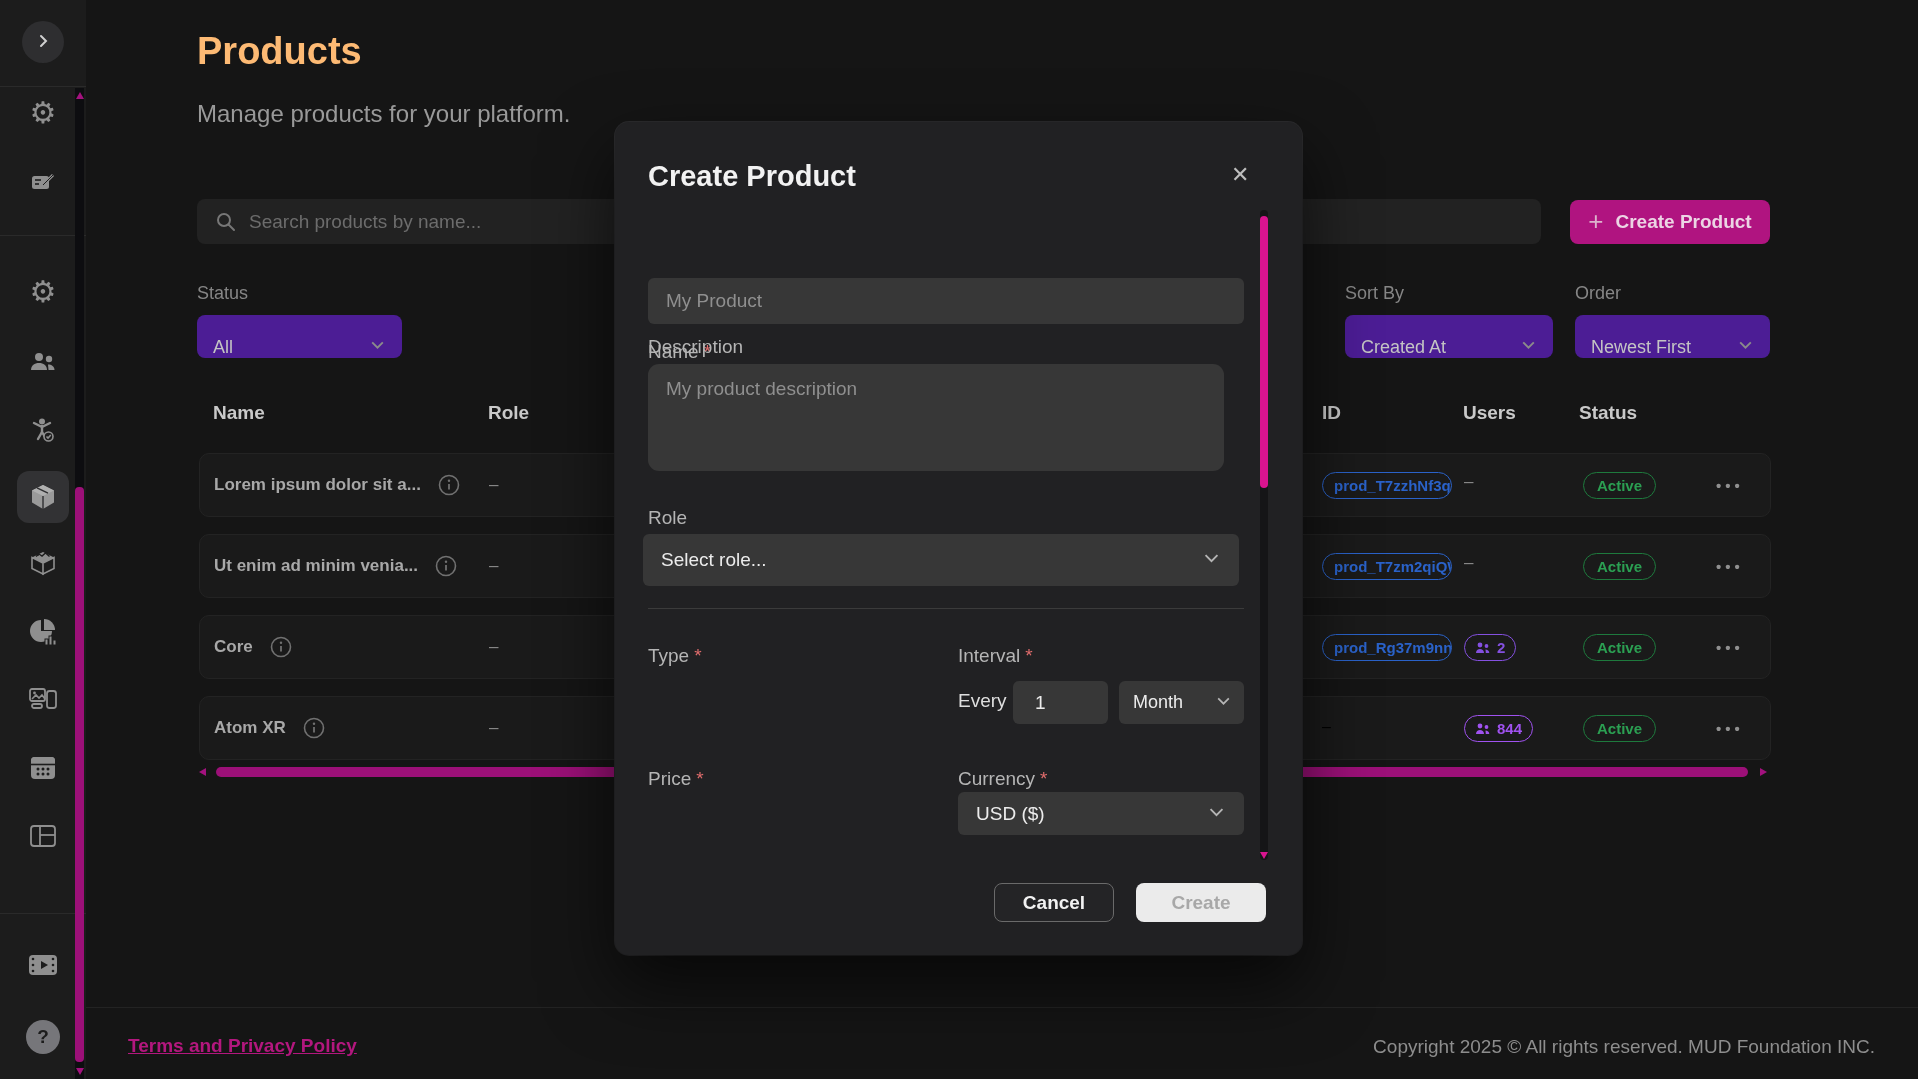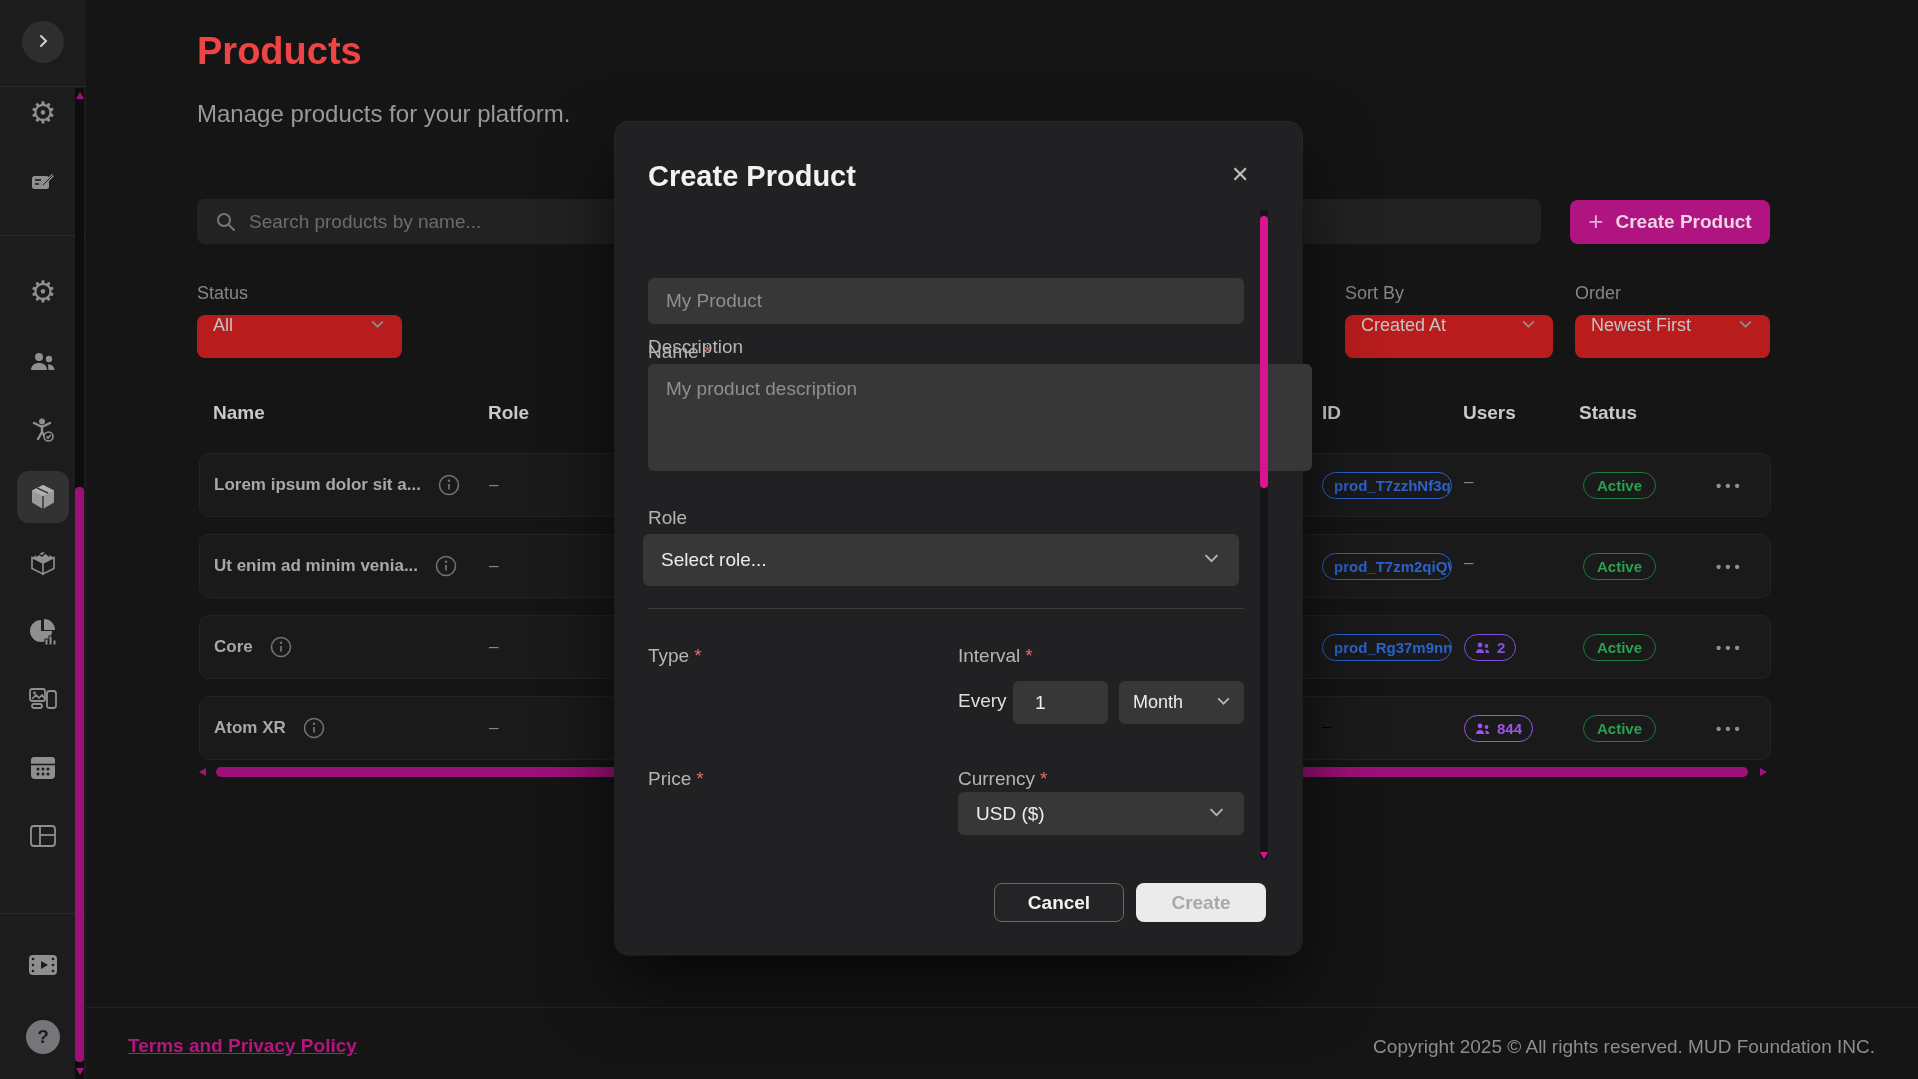"Products" .page-title { color: #ef4444 -> #fdba74 }
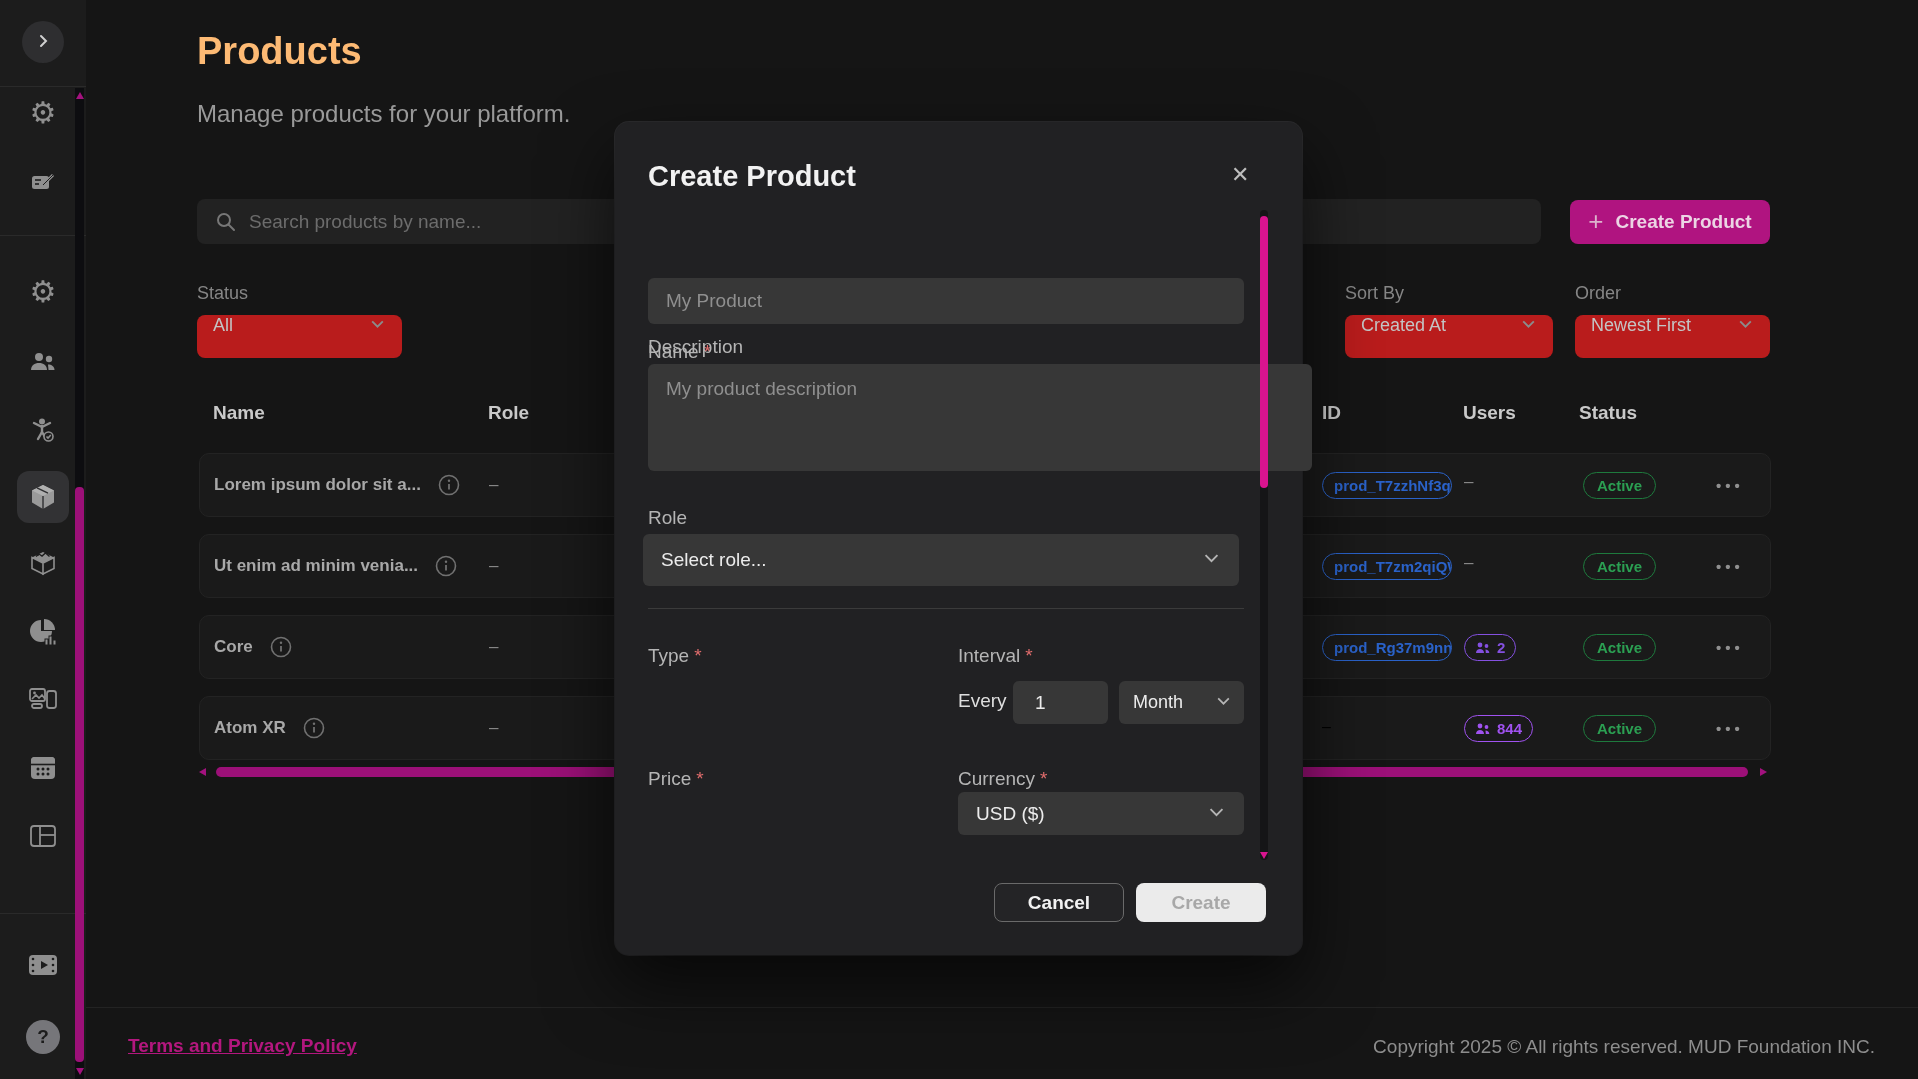"All" .select { align-items: flex-start -> flex-end; background: #b91c1c -> #4c1d95 }
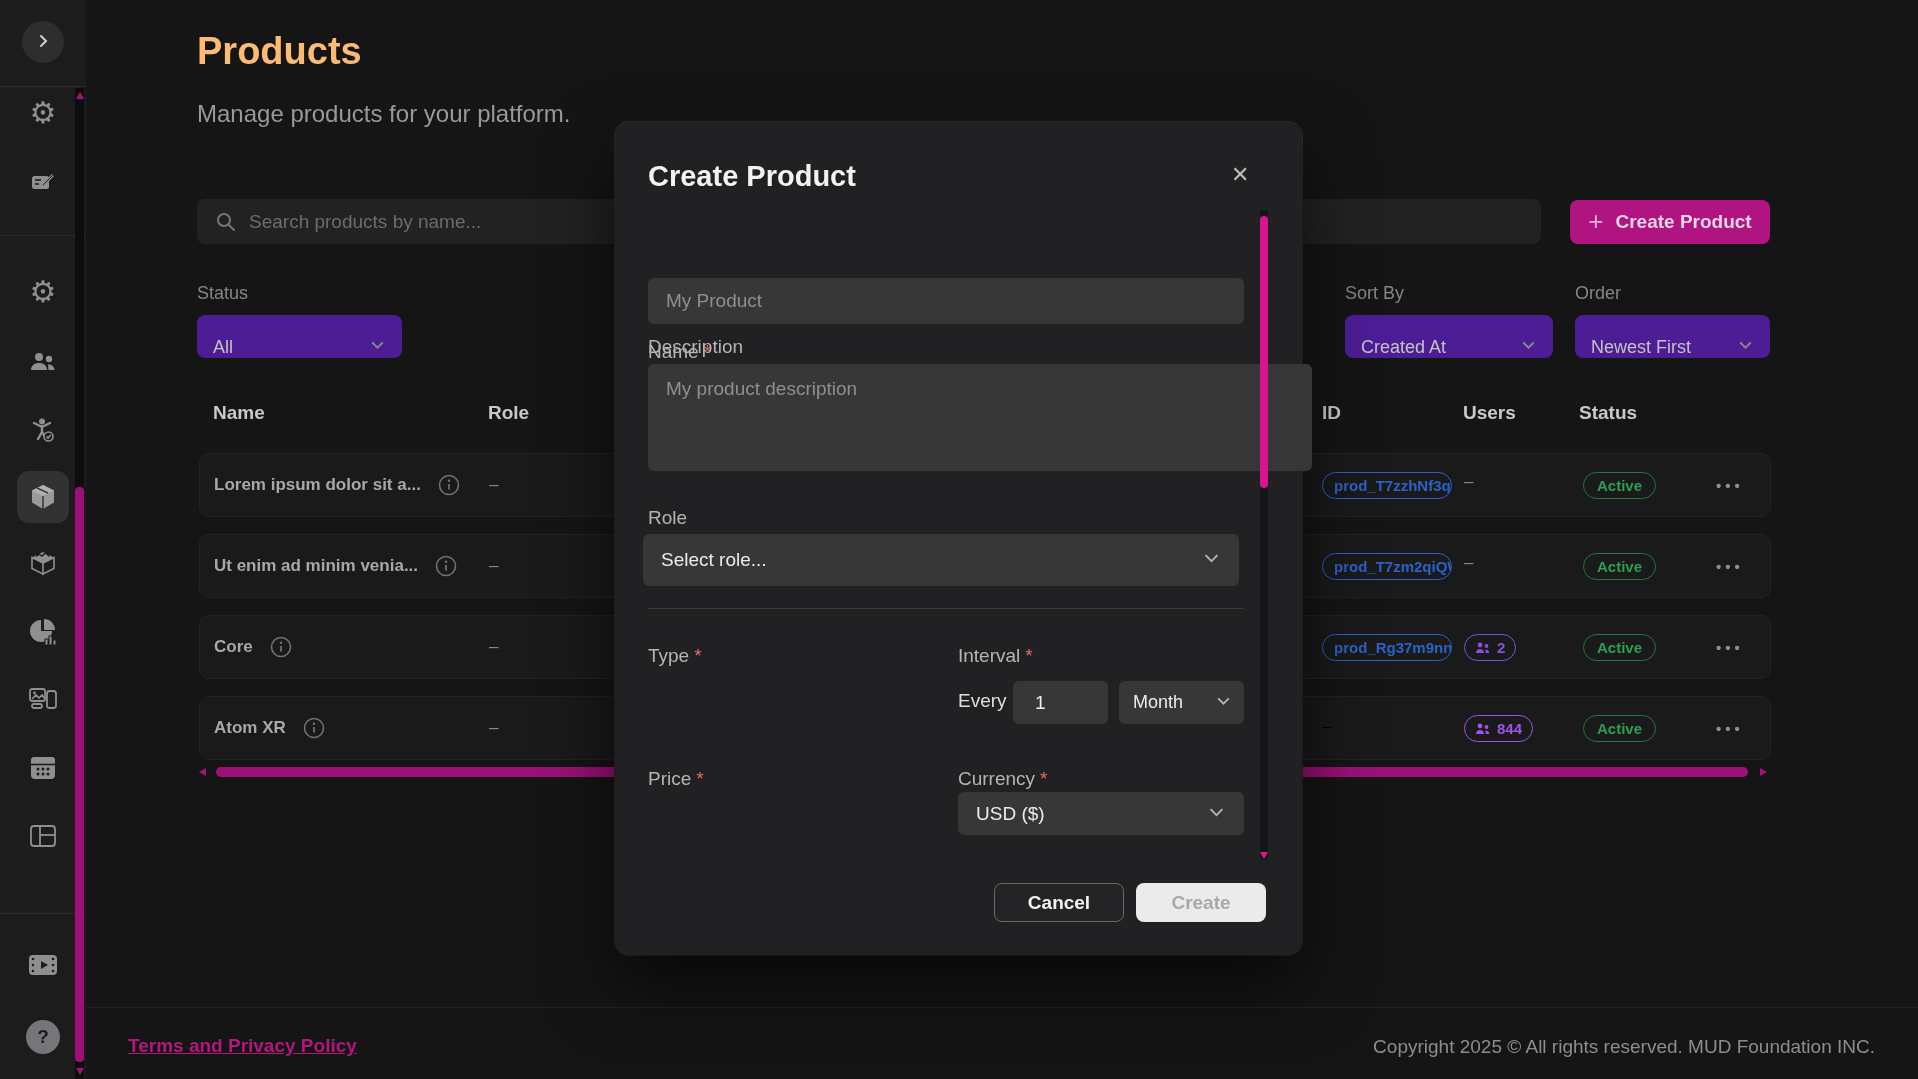"My product description" textarea.m-textarea { border-radius: none -> 11px; width: 664px -> 576px }
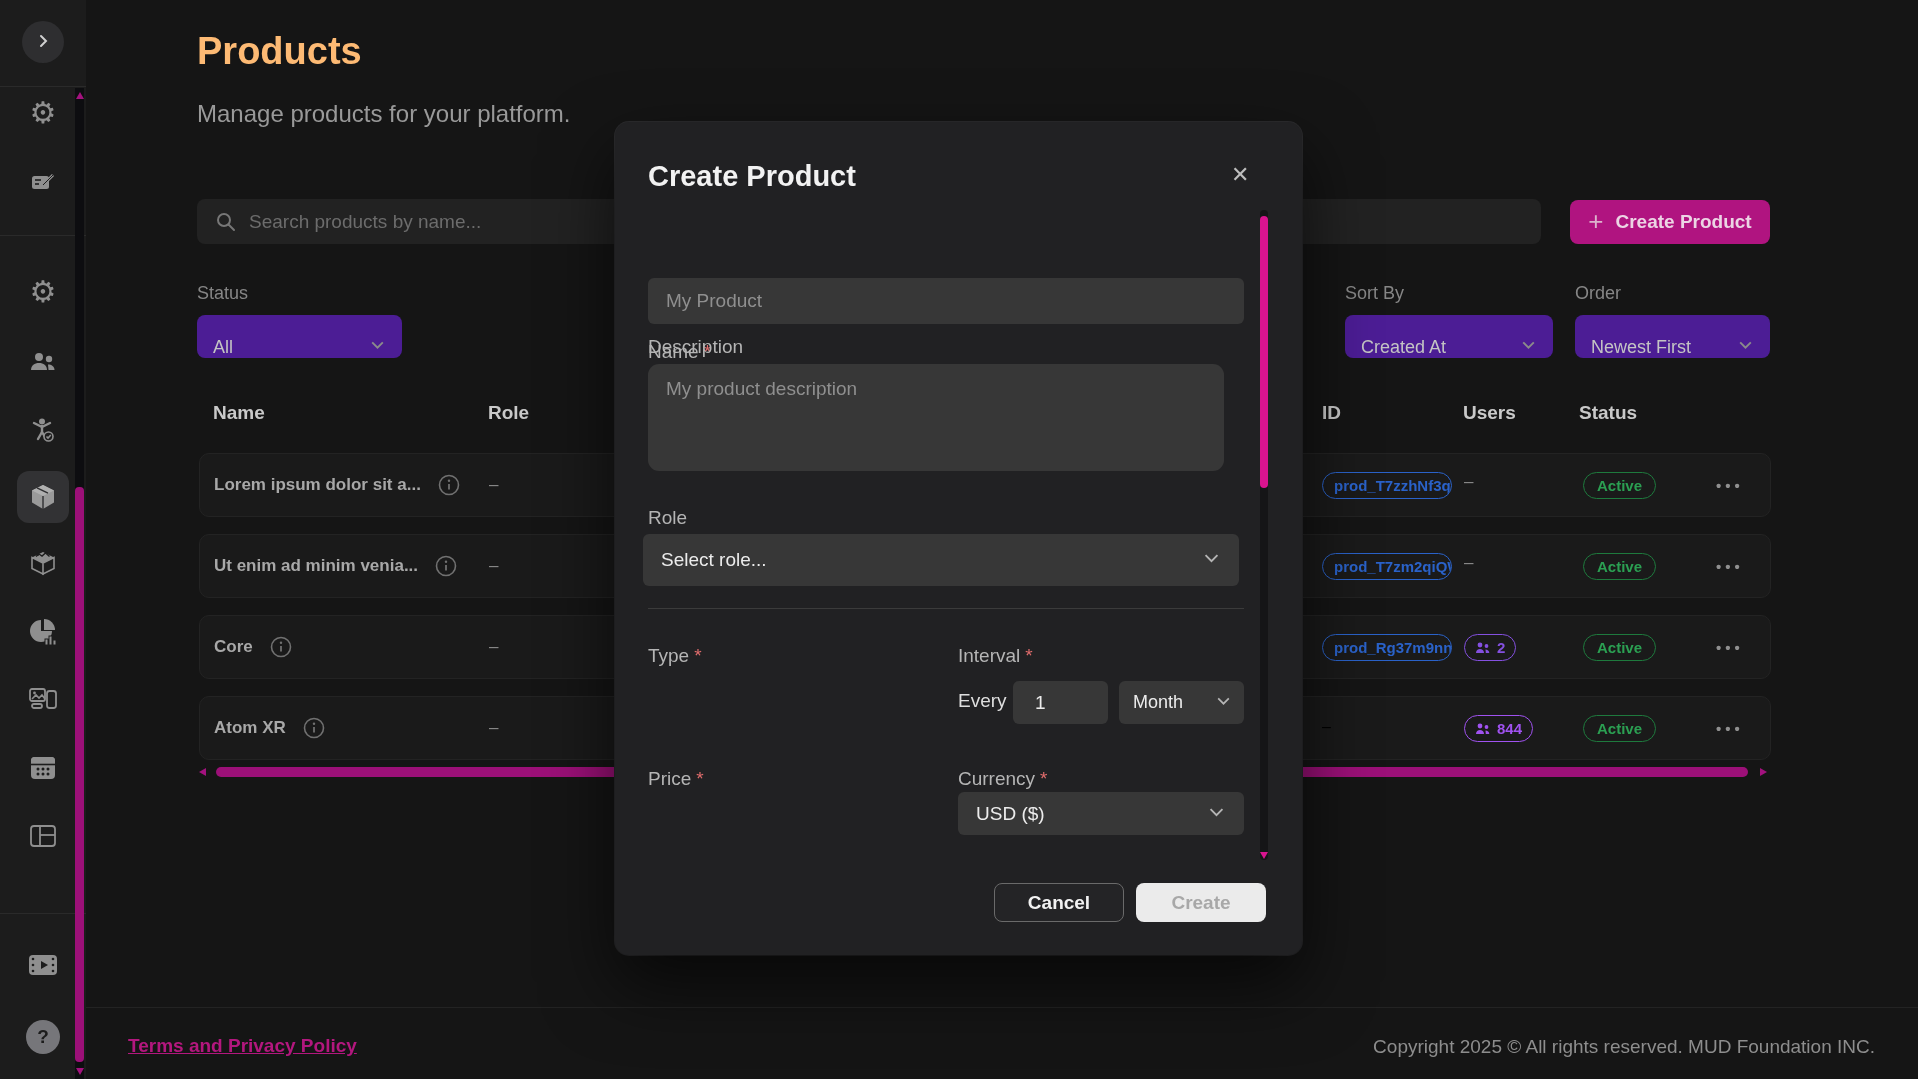"Cancel" .btn-cancel { width: 130px -> 120px }
